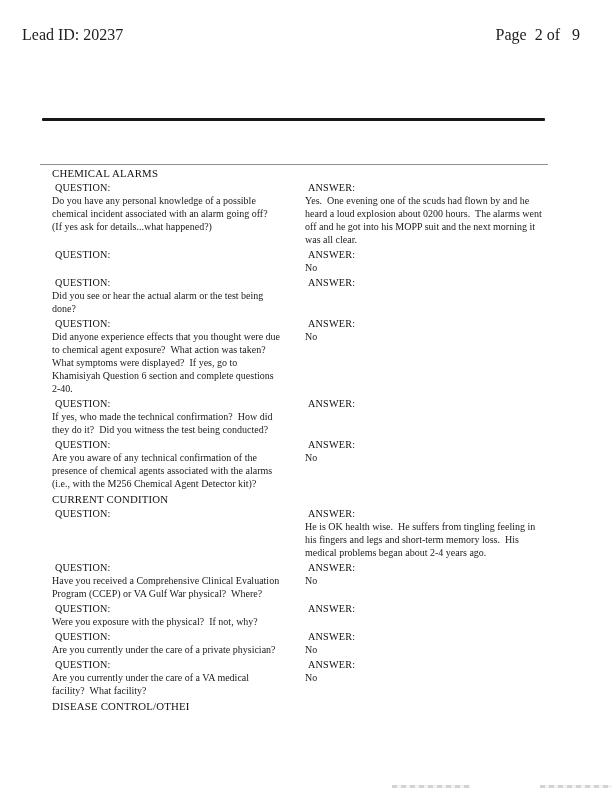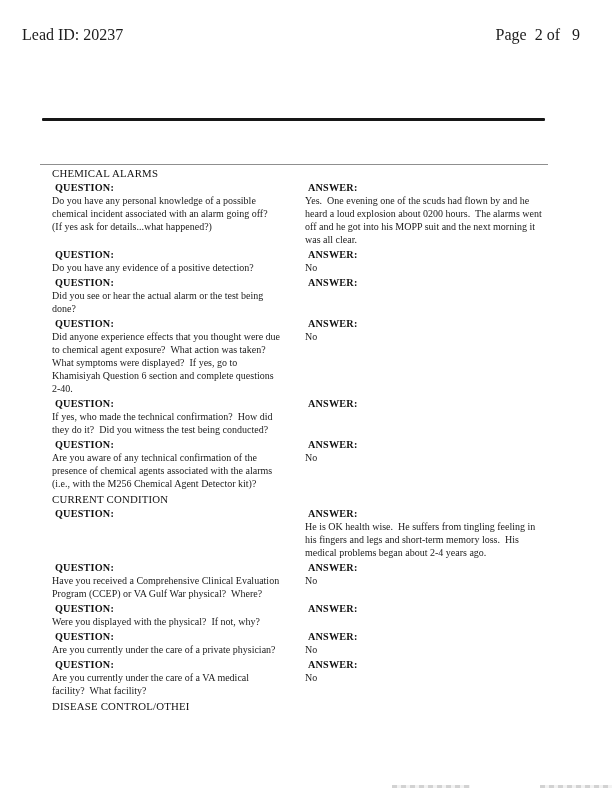"QUESTION:" .lbl { font-weight: bold -> normal }
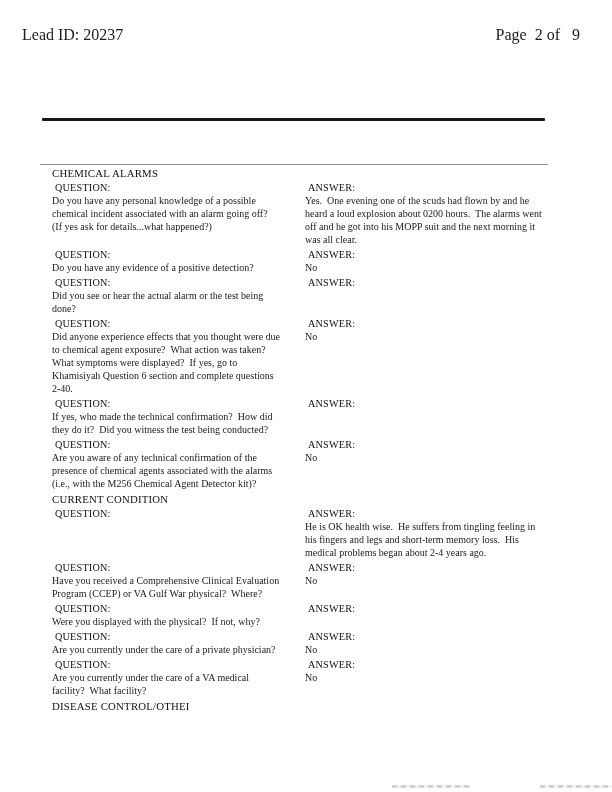"Do you have any evidence" div.txt { html: <div>Do you have any evidence of a positive detection?</div> -> none }
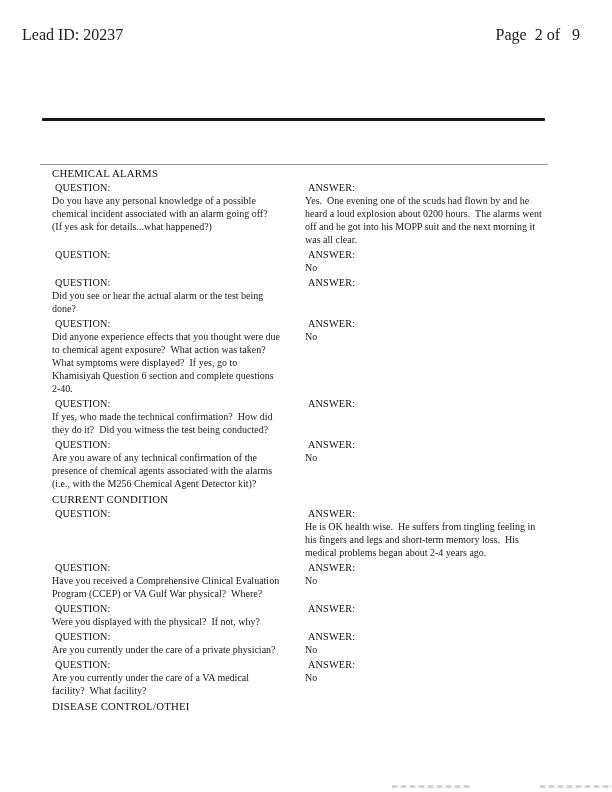"Were you displayed with the" div.txt { text: displayed -> exposure }
